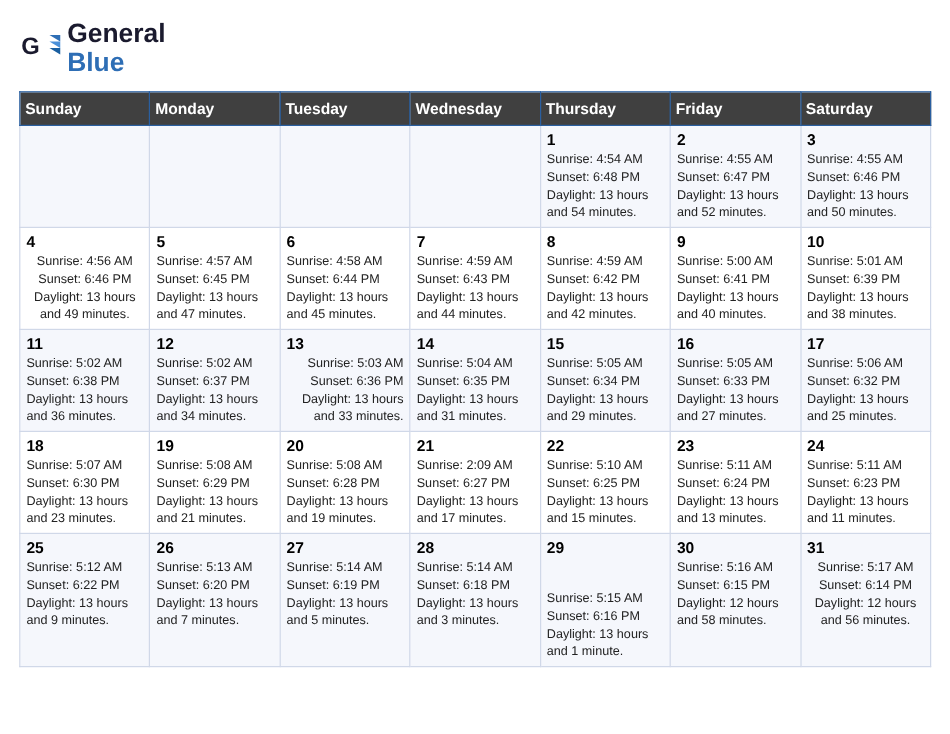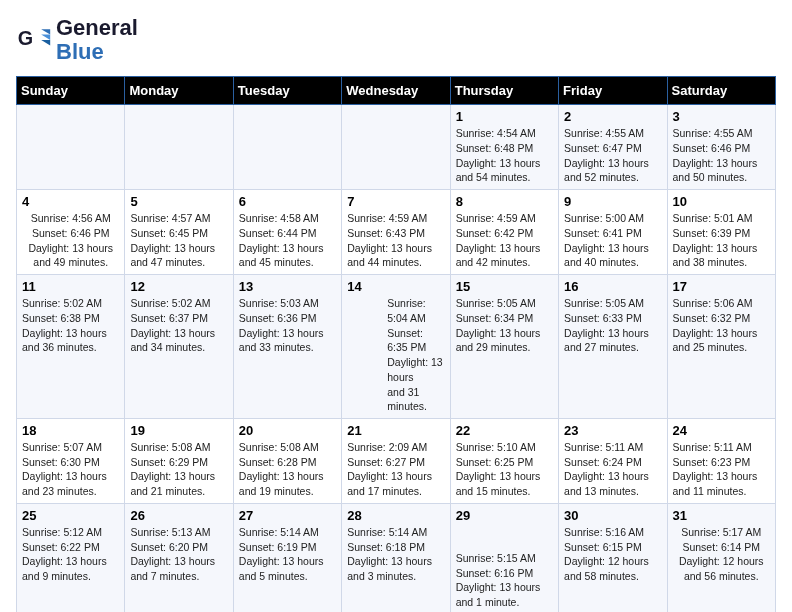"Sunday" thead tr { background: #000000 -> #404040 }
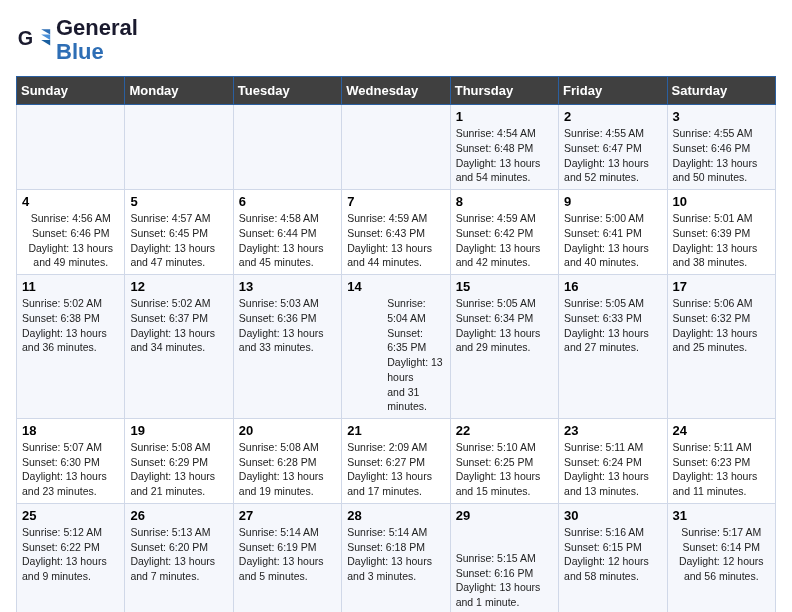"Sunrise: 5:03 AM" div.day-info { text-align: none -> right }
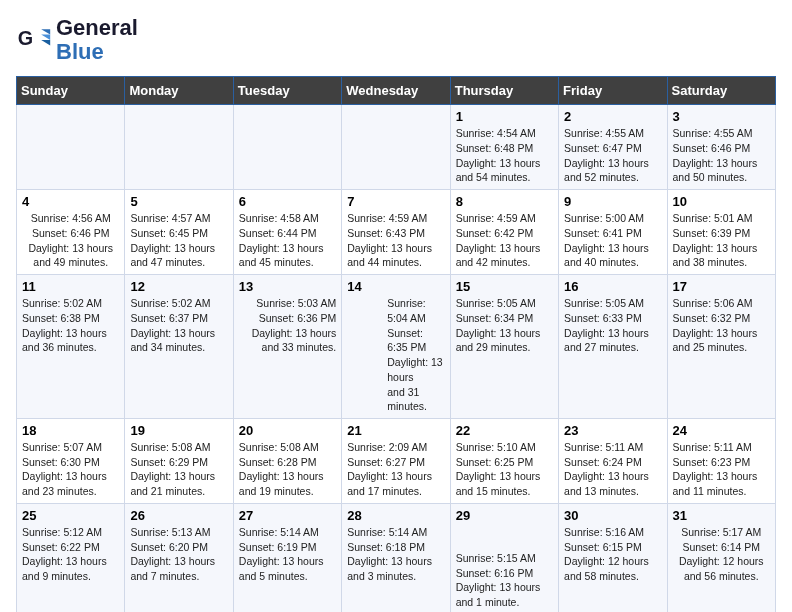"Sunrise: 5:04 AM" div.day-info { margin-left: 40px -> none }
